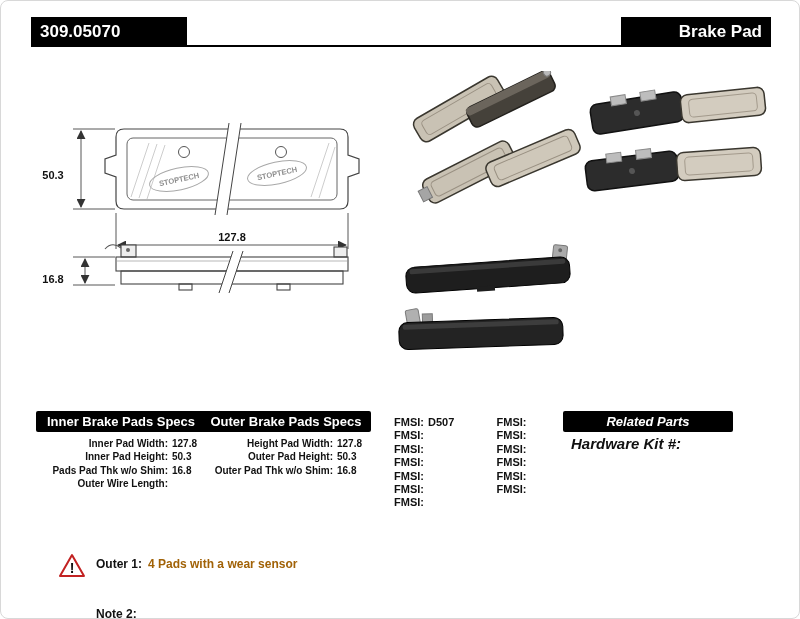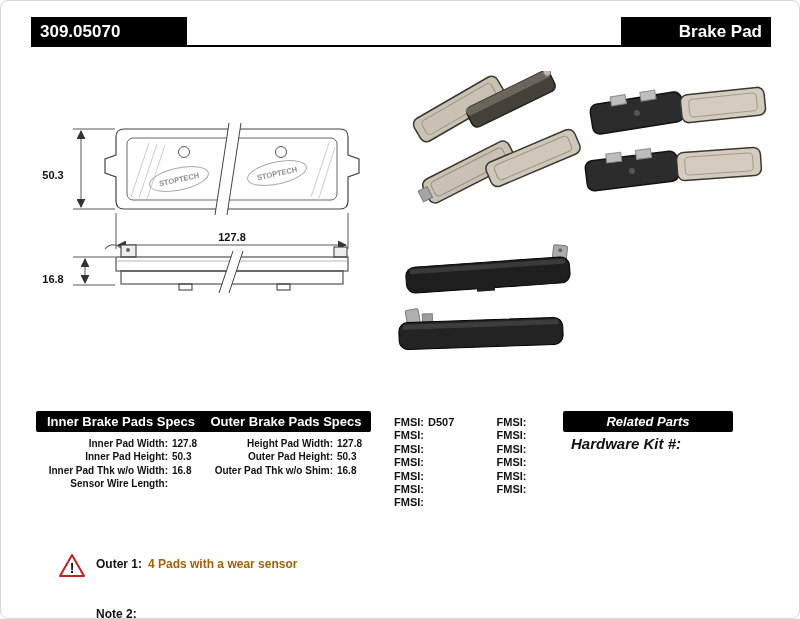"Inner Pad Thk w/o Width:" span.lbl { text: Inner Pad Thk w/o Width -> Pads Pad Thk w/o Shim }
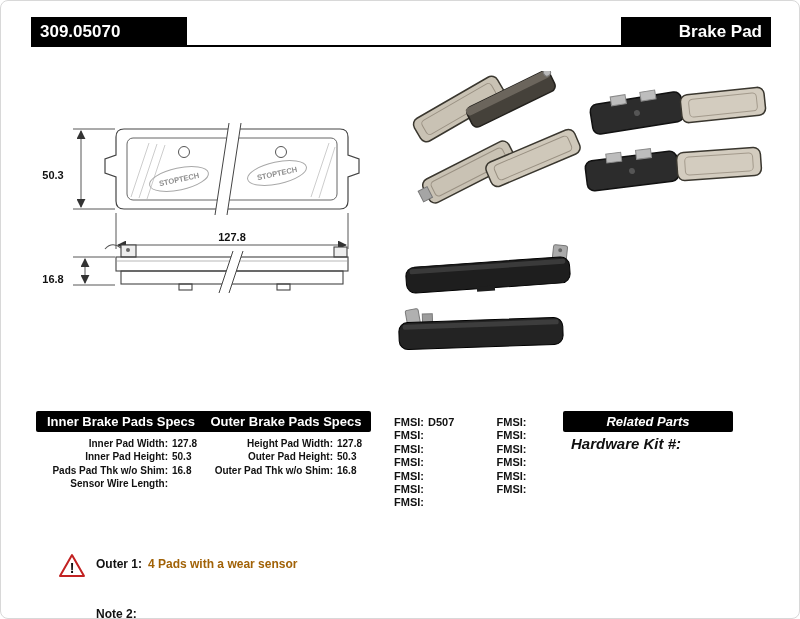"Sensor Wire Length:" span.lbl { text: Sensor -> Outer }
